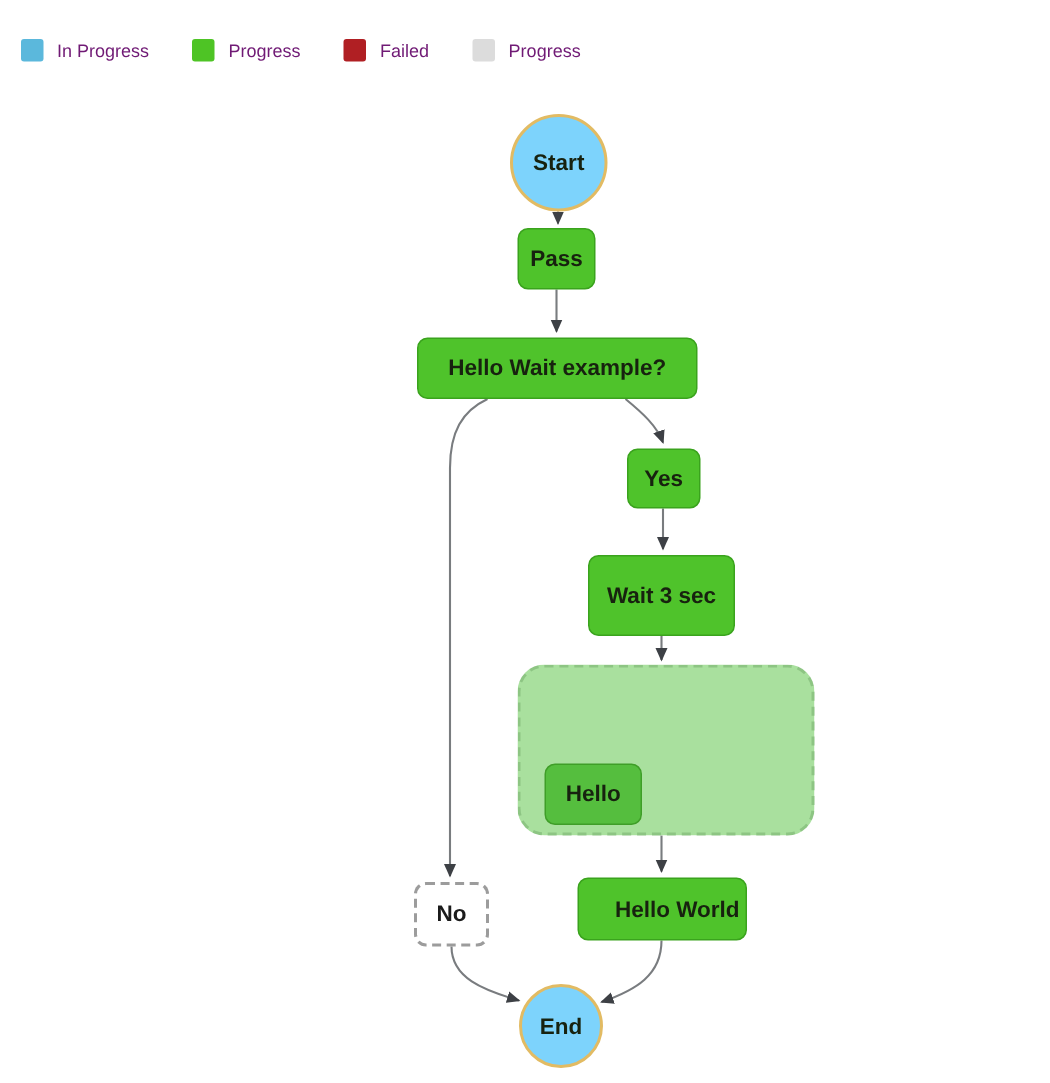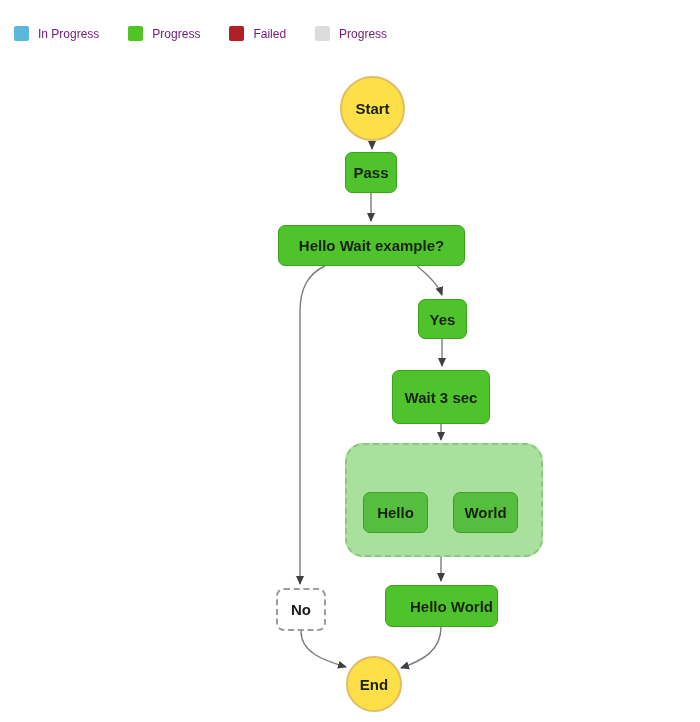"Start" .terminal { background: #fde047 -> #7dd3fc }
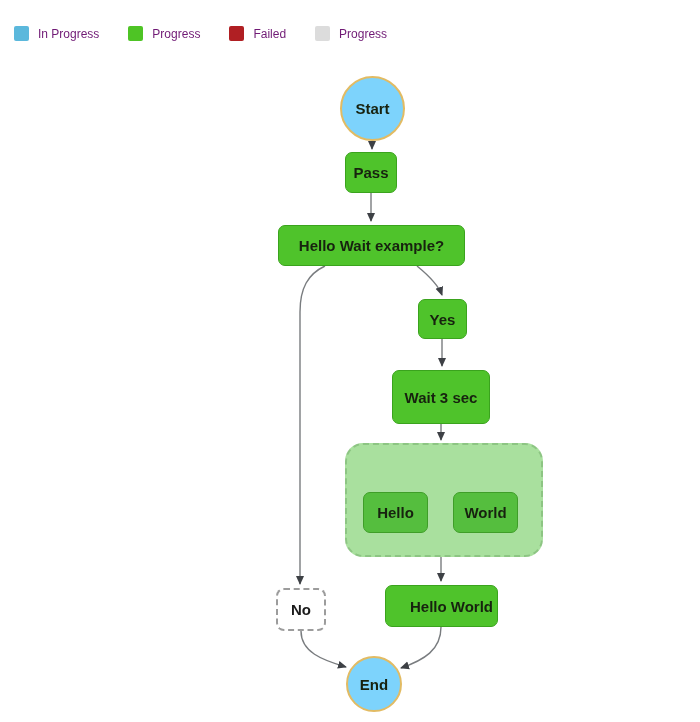"Hello" .inner-task { margin-top: none -> 17px }
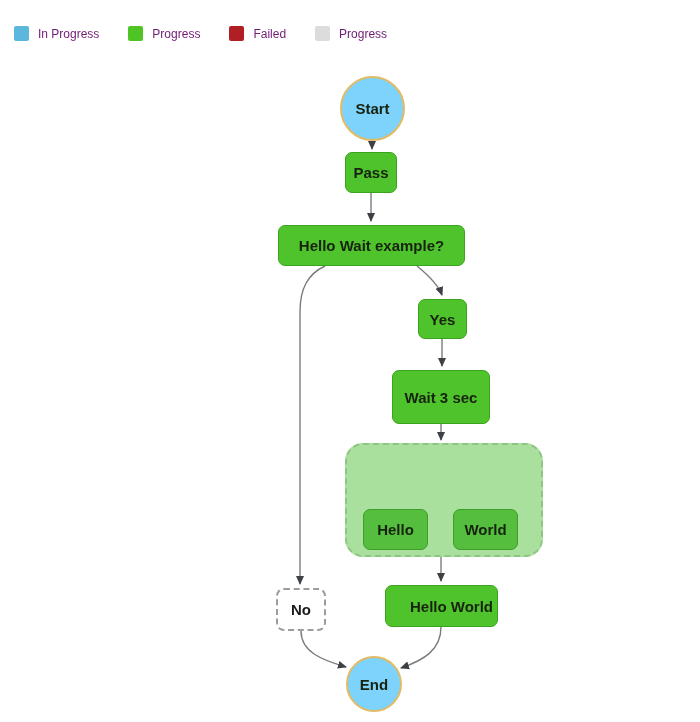"World" div.node { html: <div>World</div> -> none }
